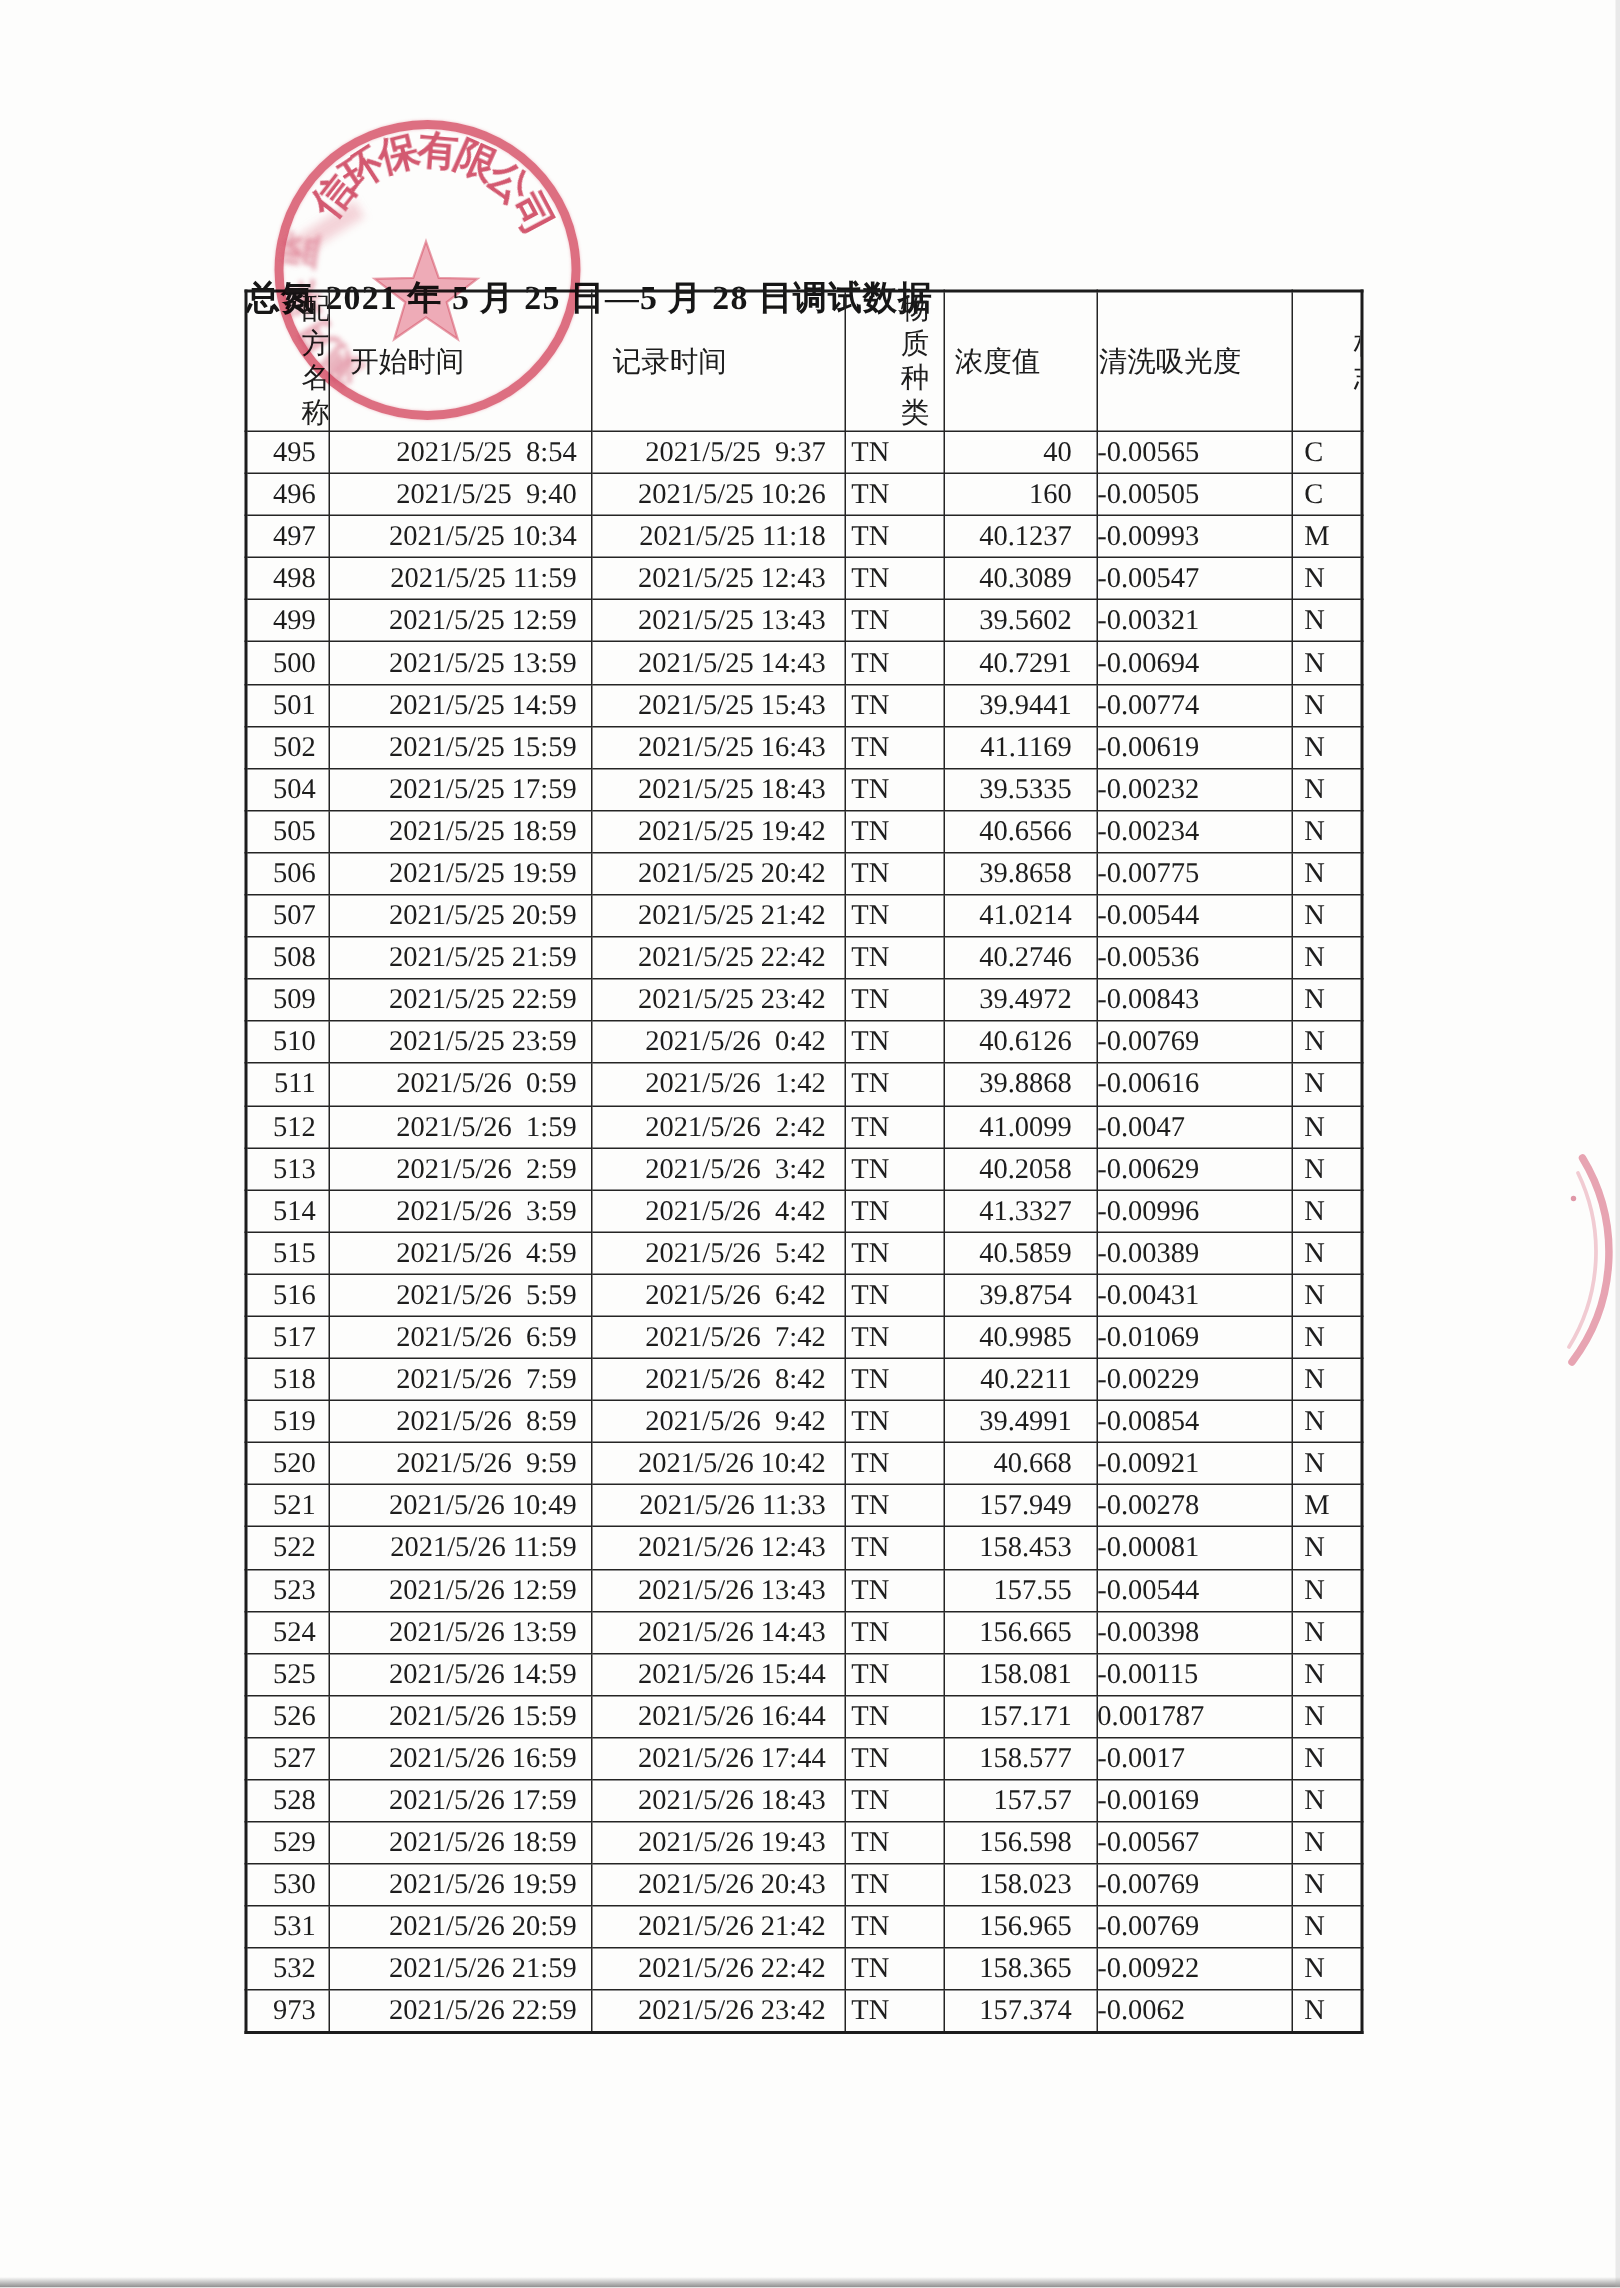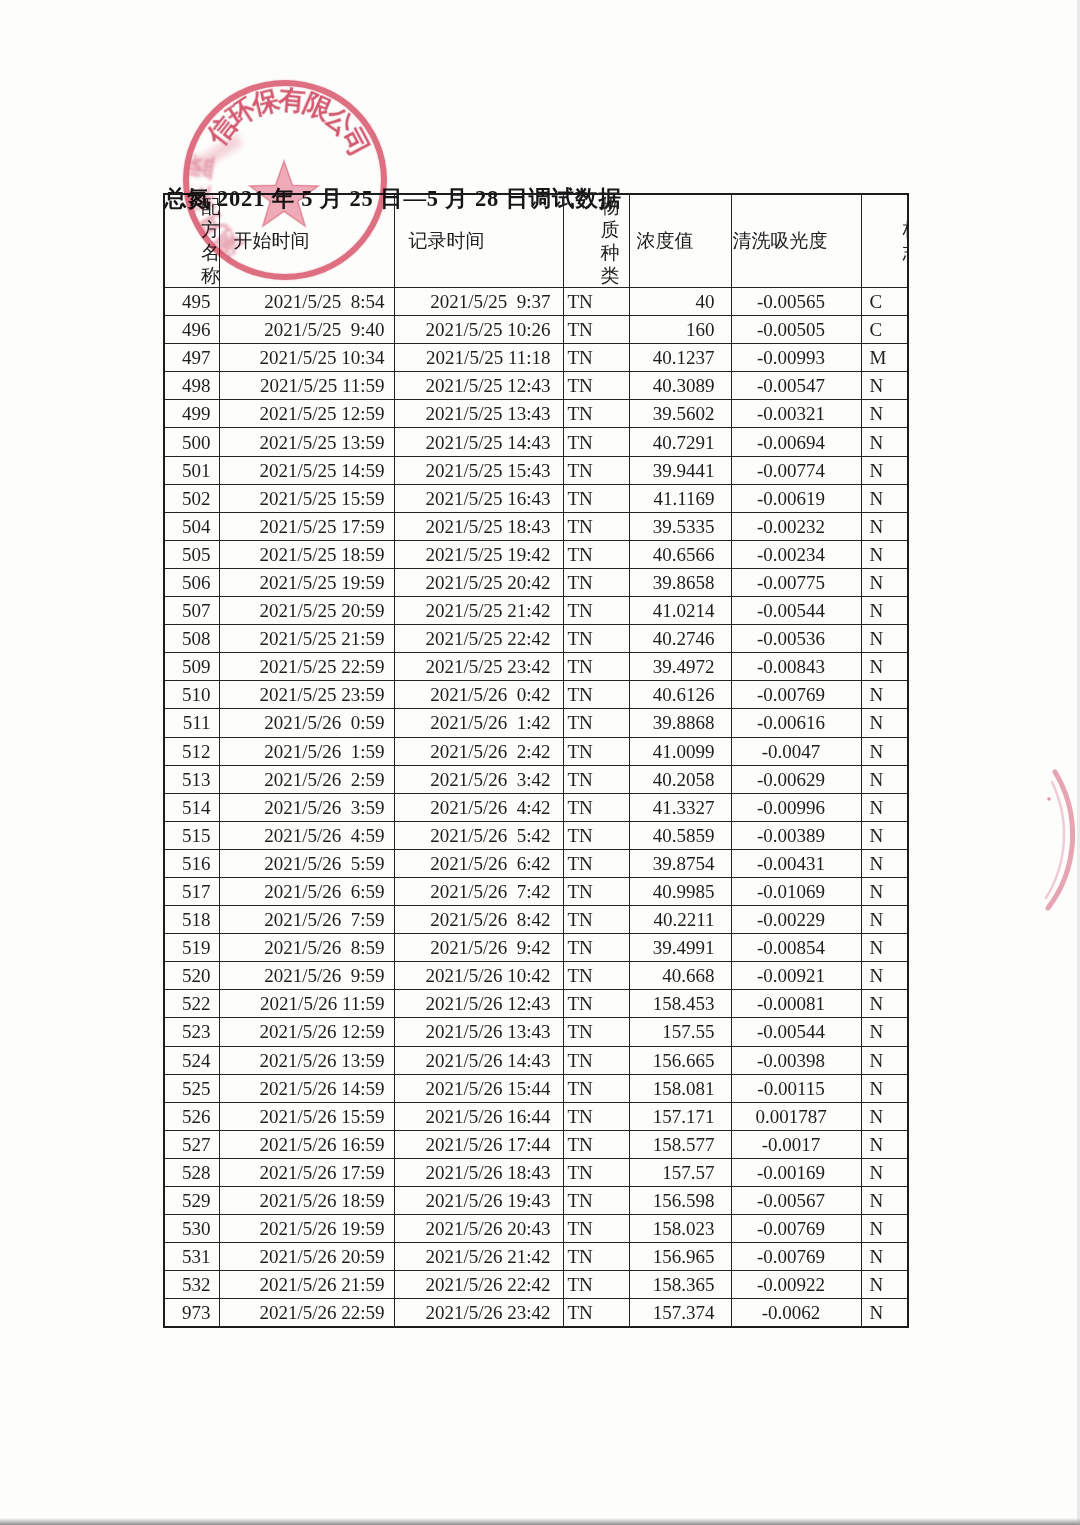"-0.00565" .c-wash { text-align: center -> left }
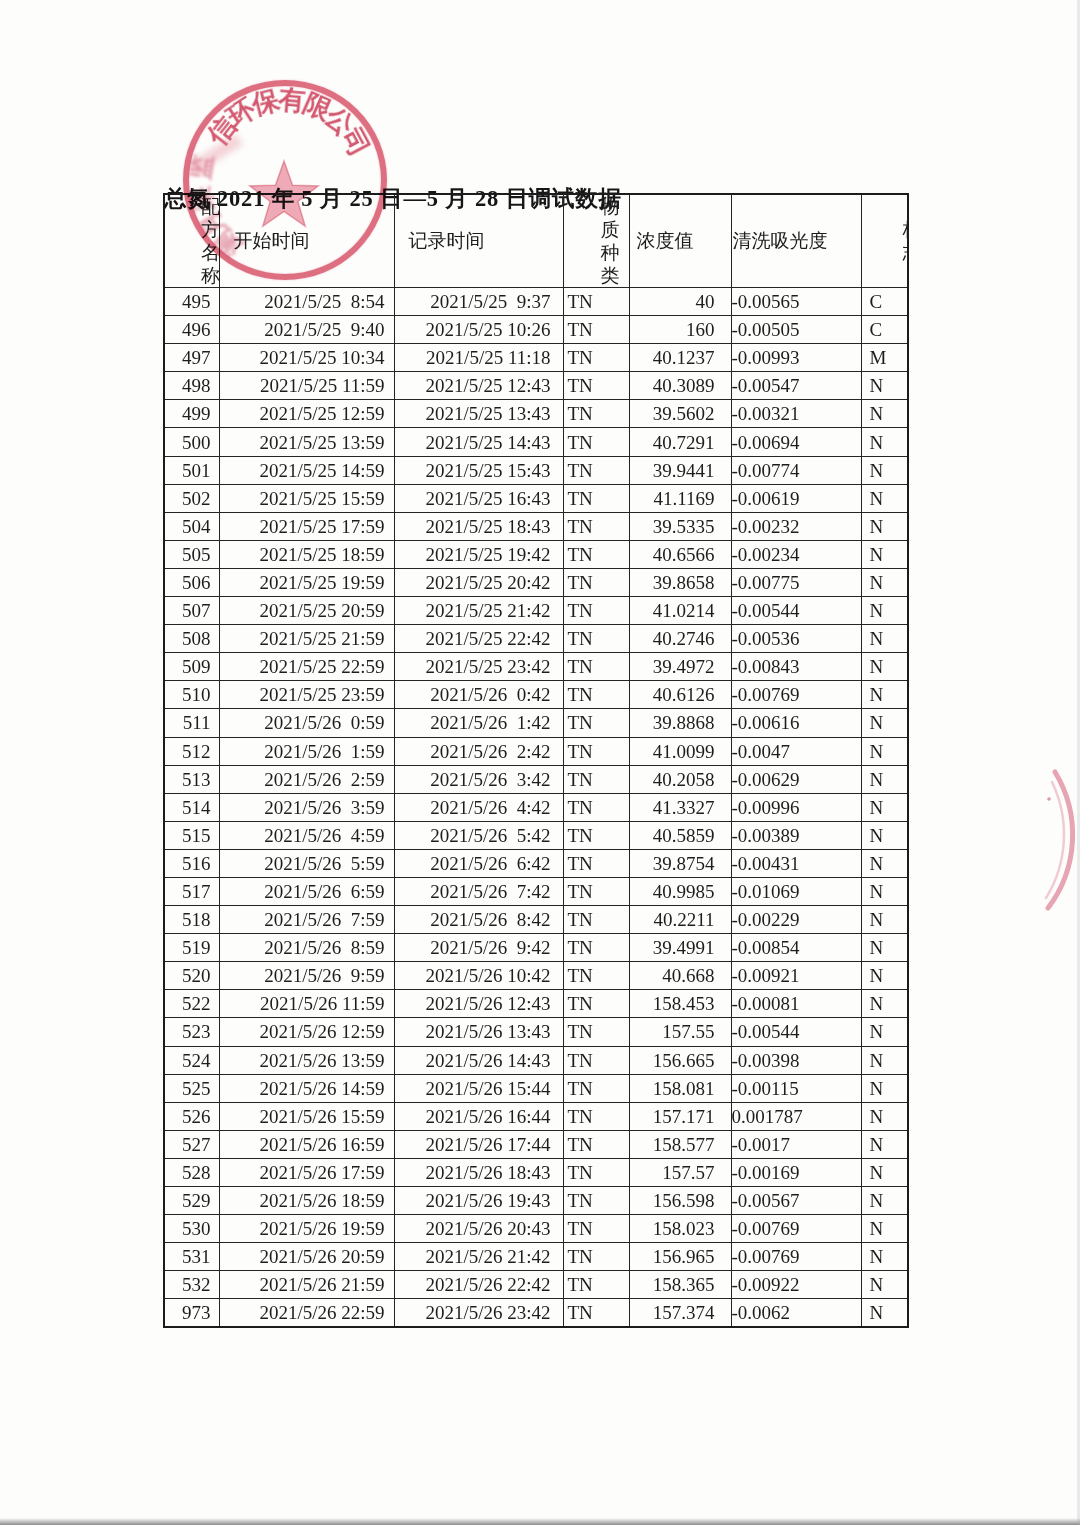"521" tr { html: none -> <tr> <td>521</td> <td>2021/5/26 10:49</td> <td>2021/5/26 11:33</td> <td>TN</td> <td>157.949</td> <td>-0.00278</td> <td>M</td> </tr> }
